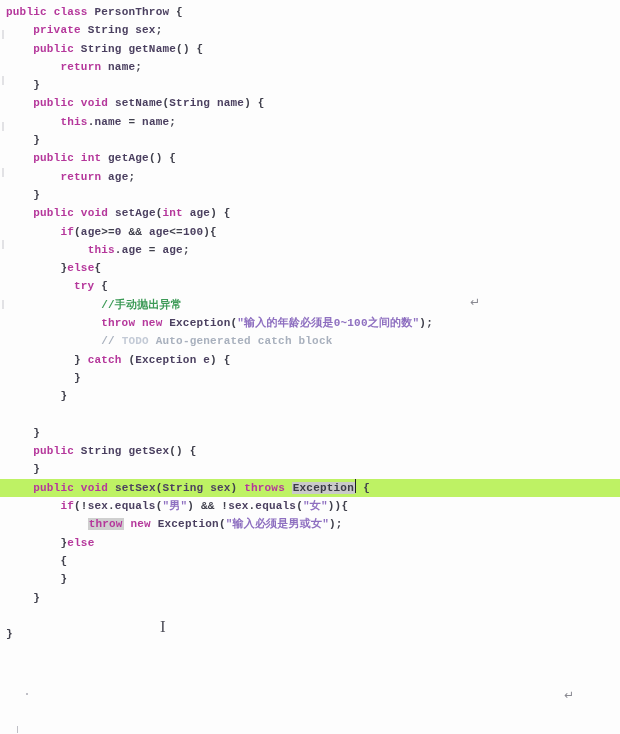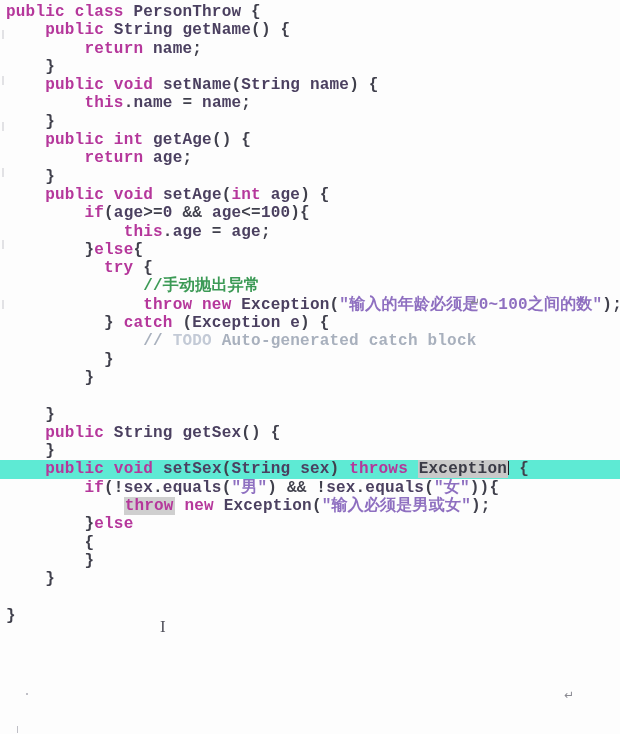"public class PersonThrow {" .line { font-size: 16px -> 11px }
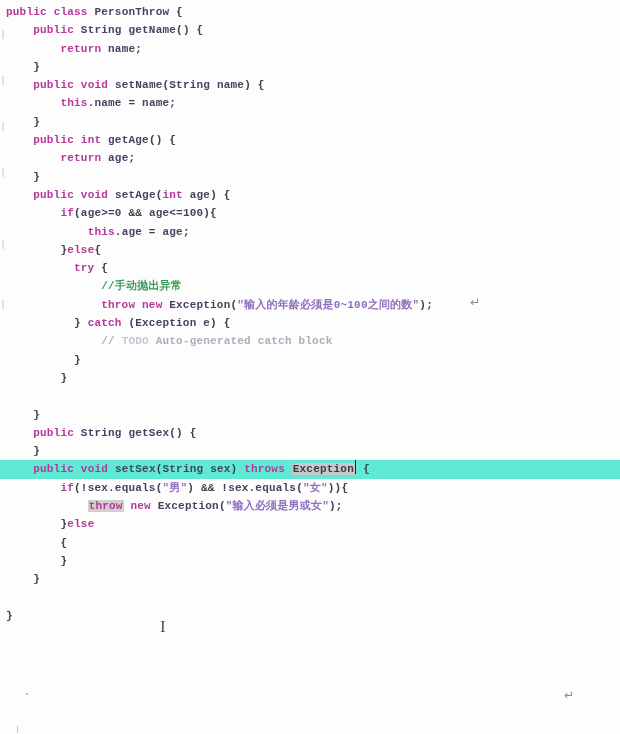"private String sex;" div.line { html: none -> <div><span> </span><span>private</span><span> </span><span>String</span><span> </span><span>sex</span><span>;</span></div> }
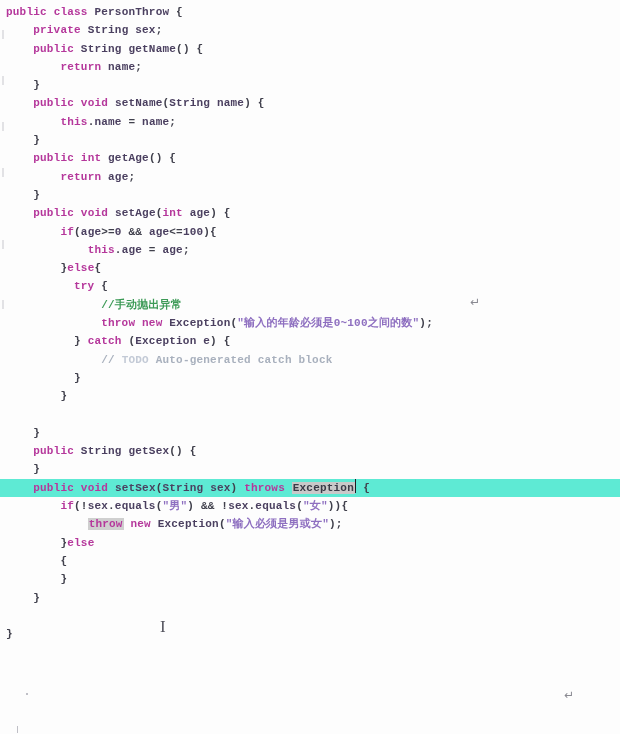"} catch (Exception e) {" div.line { order: before "// TODO Auto-generated catch block" -> after "// TODO Auto-generated catch block" }
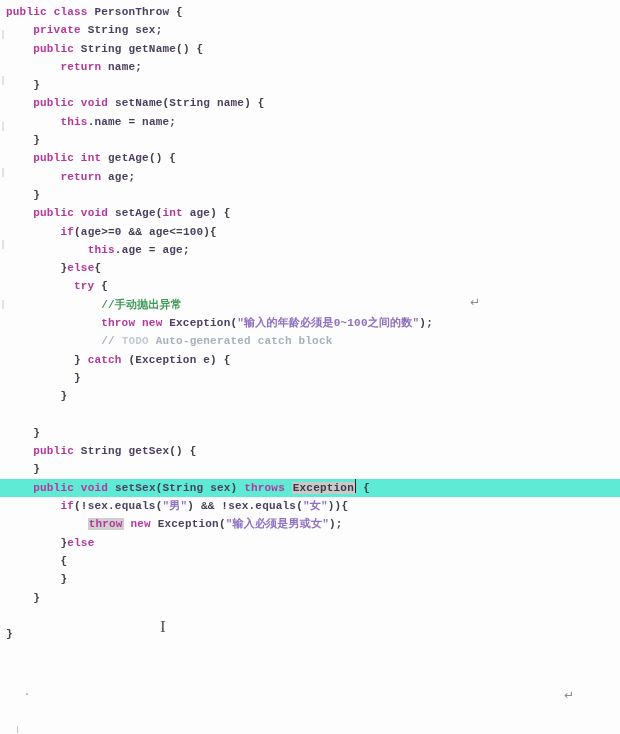"public void setSex(String sex) throws" .line.hl { background: #5eead4 -> #bef264 }
